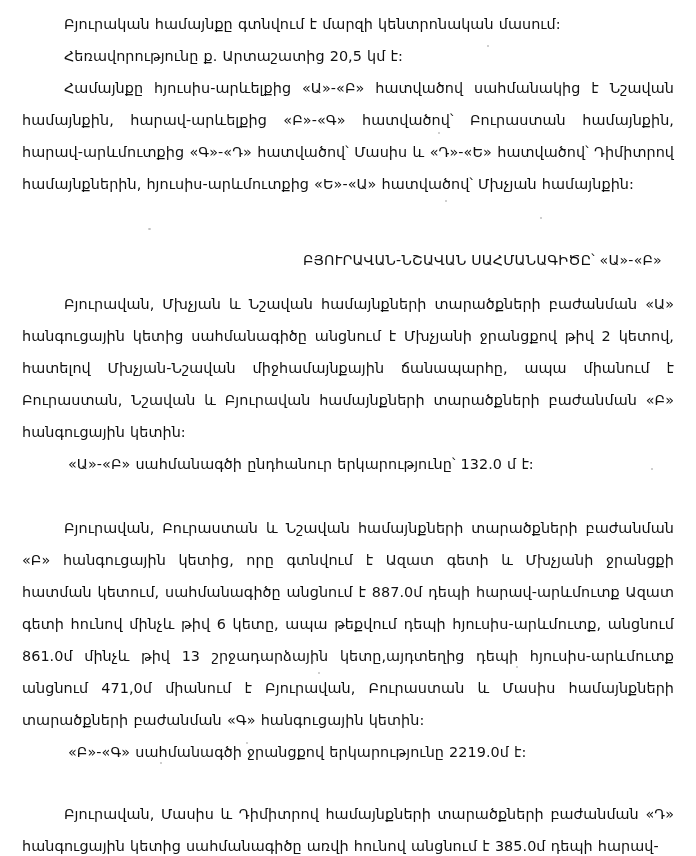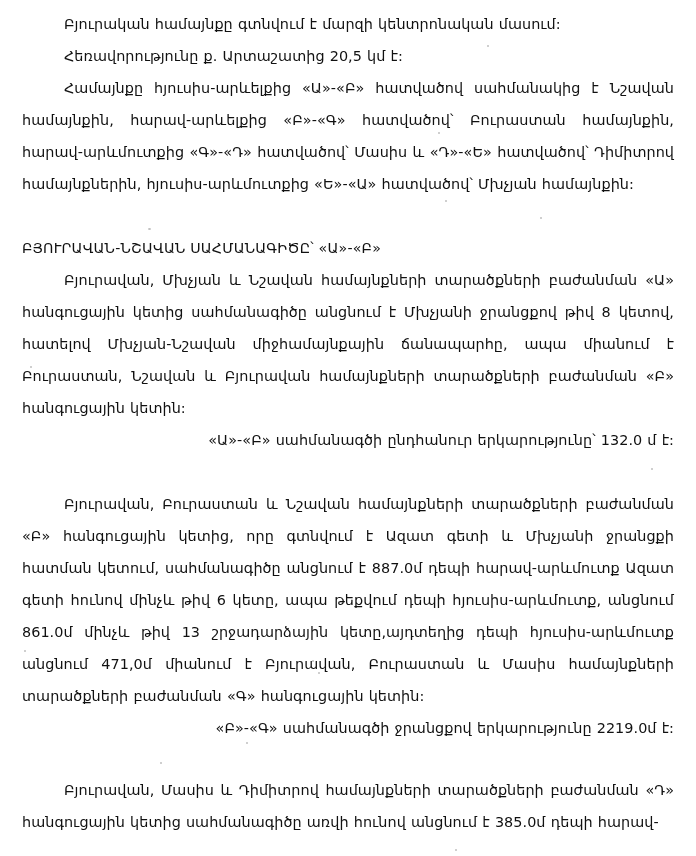"ԲՅՈՒՐԱՎԱՆ-ՆՇԱՎԱՆ ՍԱՀՄԱՆԱԳԻԾԸ՝ «Ա»-«Բ»" h2.heading { margin: 0 -> 12px; text-align: left -> right }
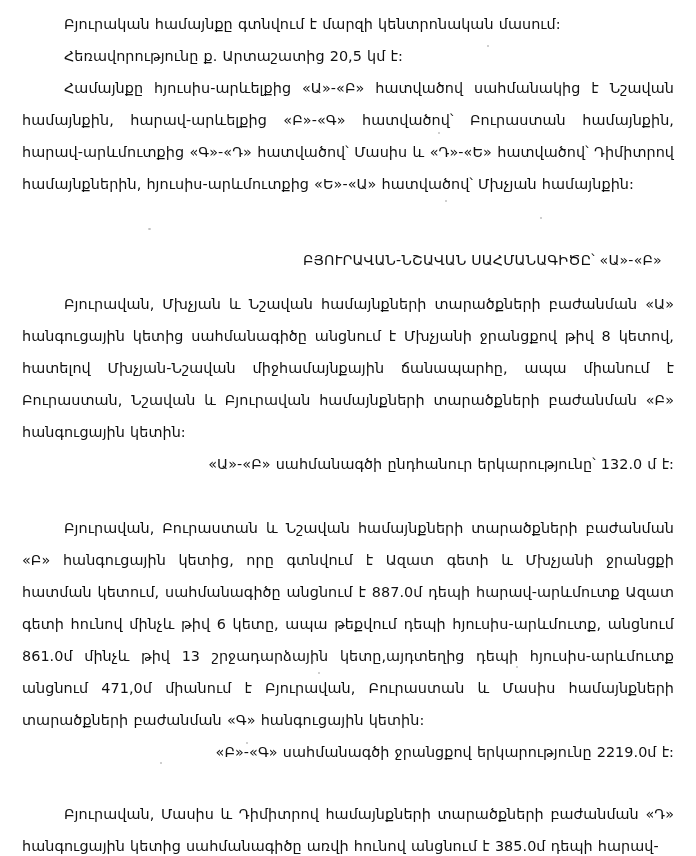"Բյուրավան, Մխչյան և Նշավան համայնքների" p.para { text: 8 -> 2 }
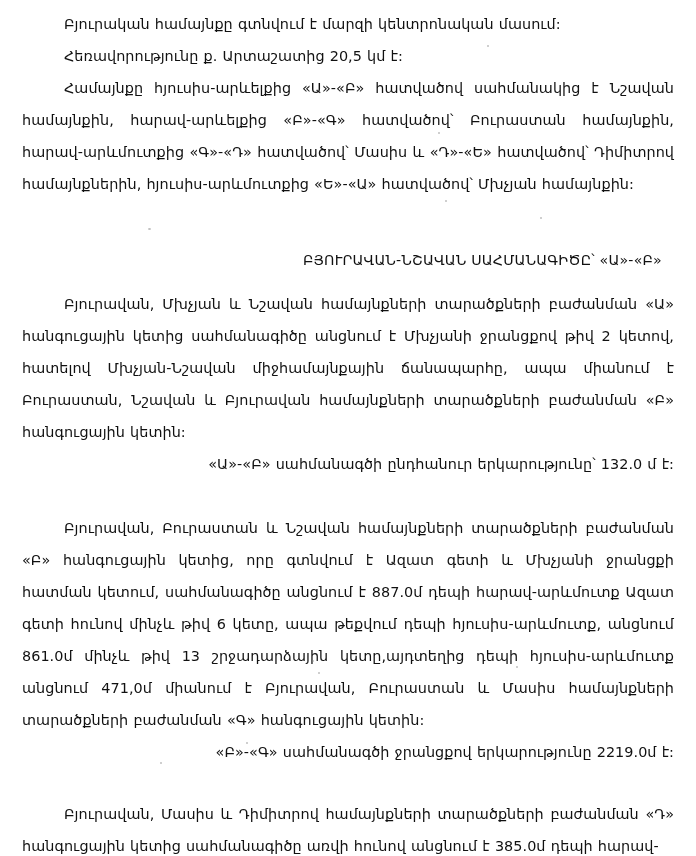"«Ա»-«Բ» սահմանագծի ընդհանուր" p.para.measure { text-align: right -> left }
